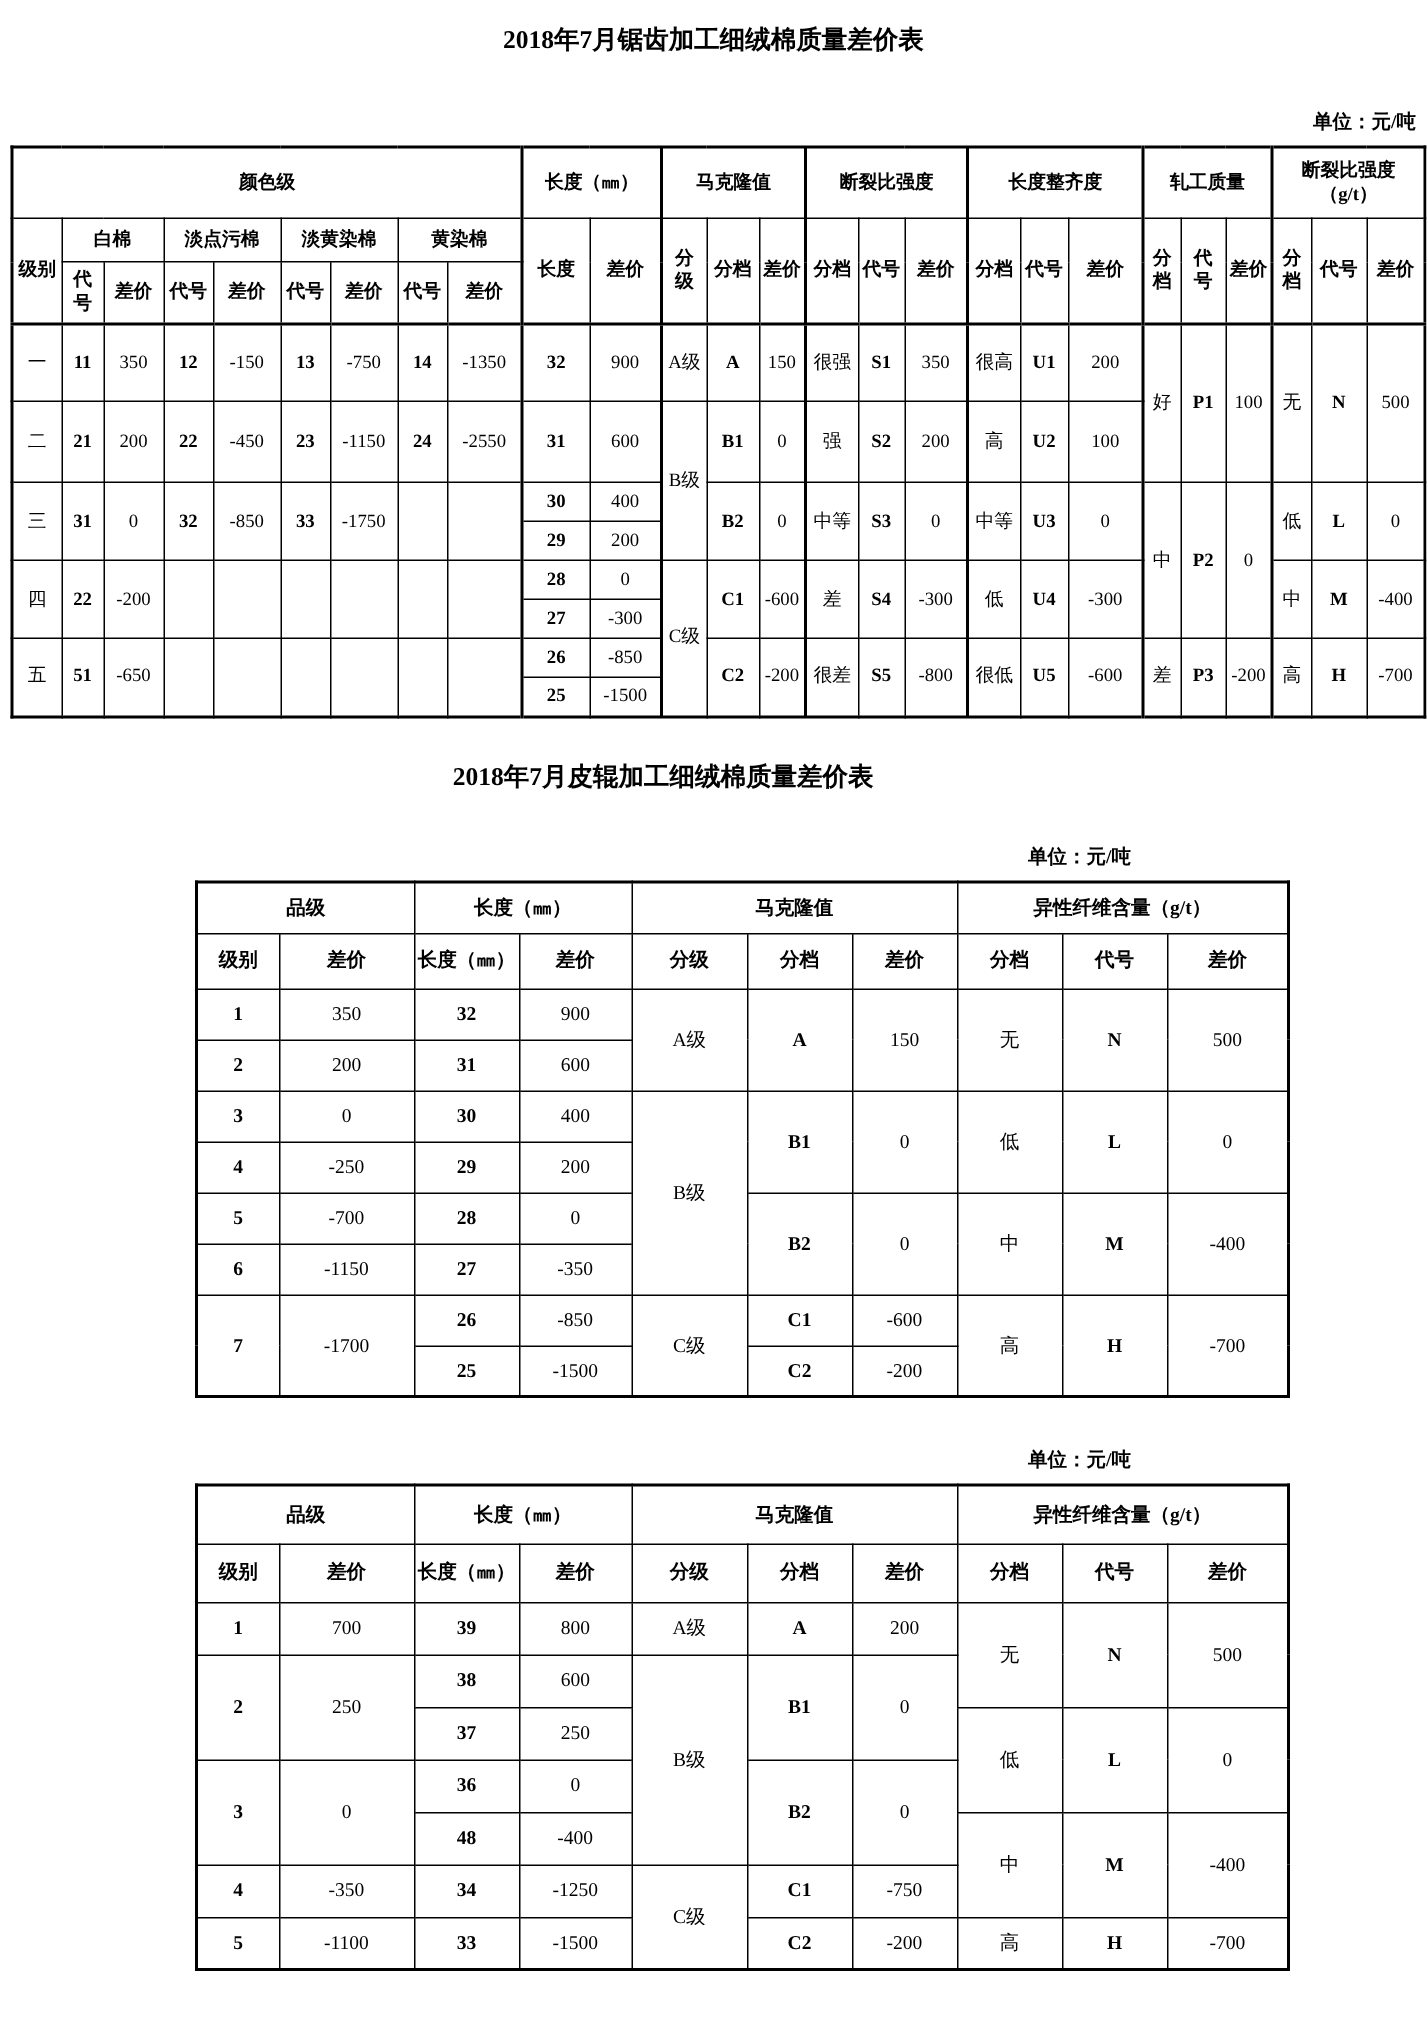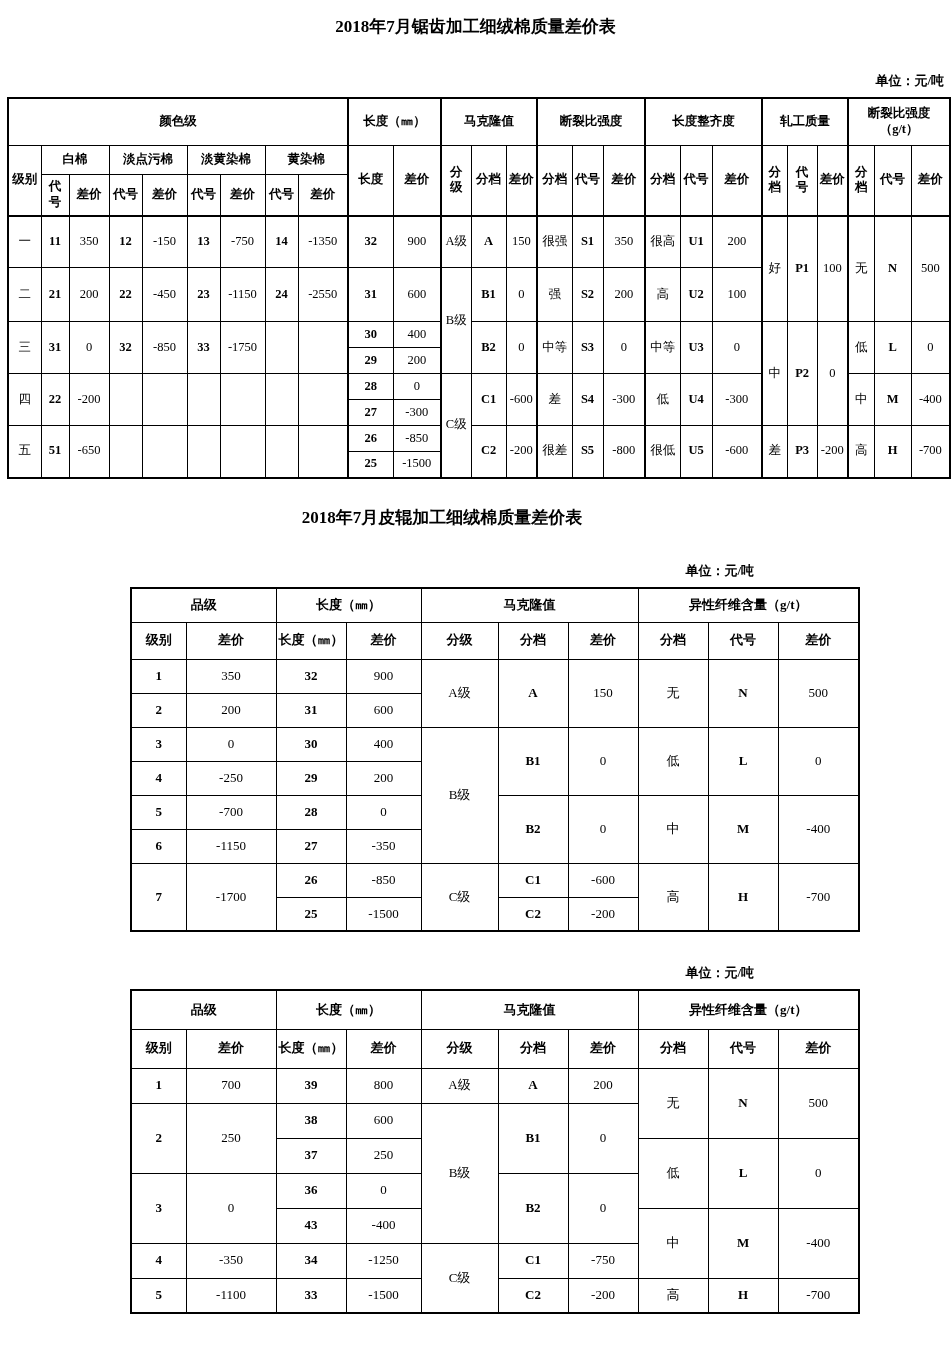"43" td.b { text: 43 -> 48 }
